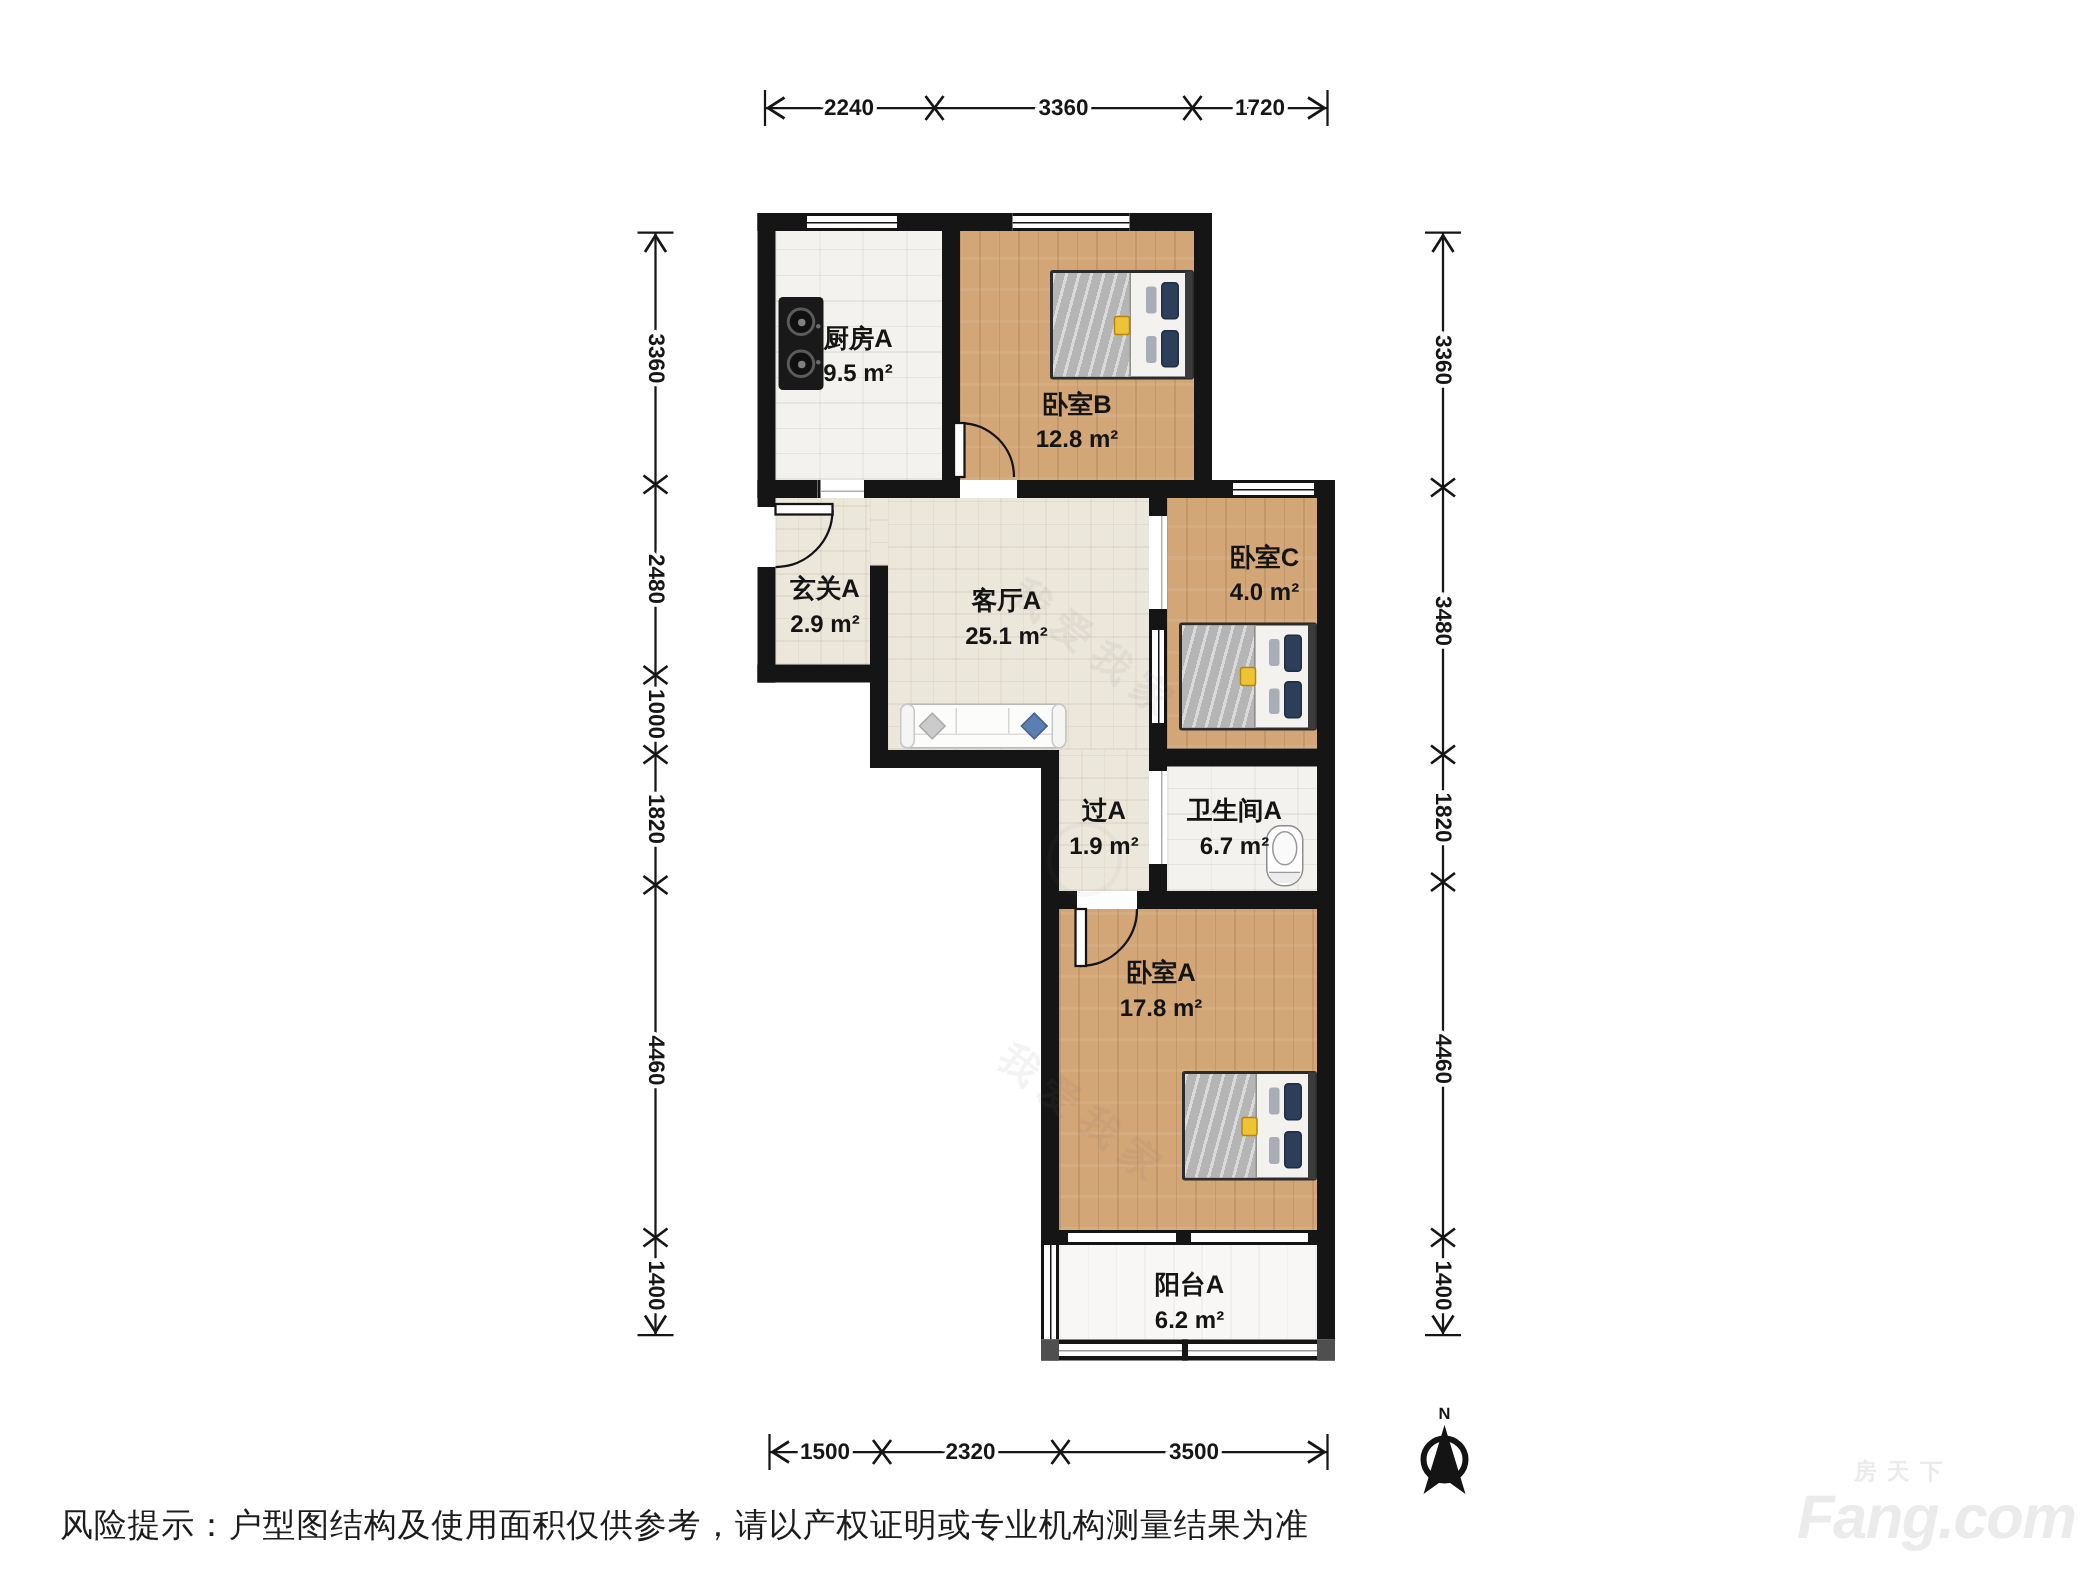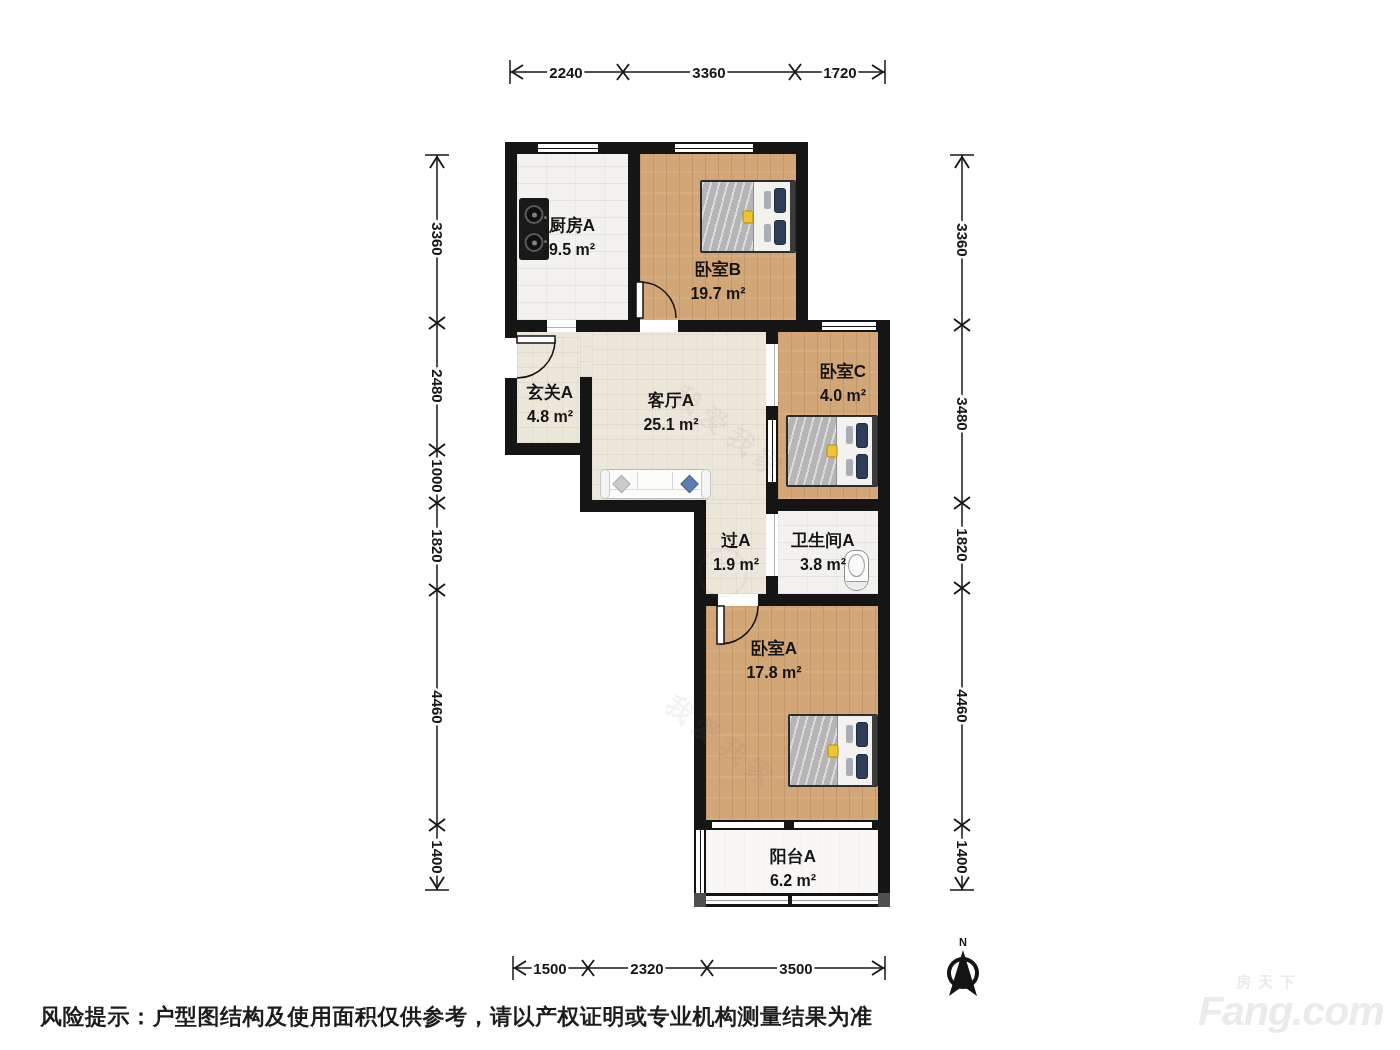"19.7 m²" div.rarea { text: 19.7 -> 12.8 }
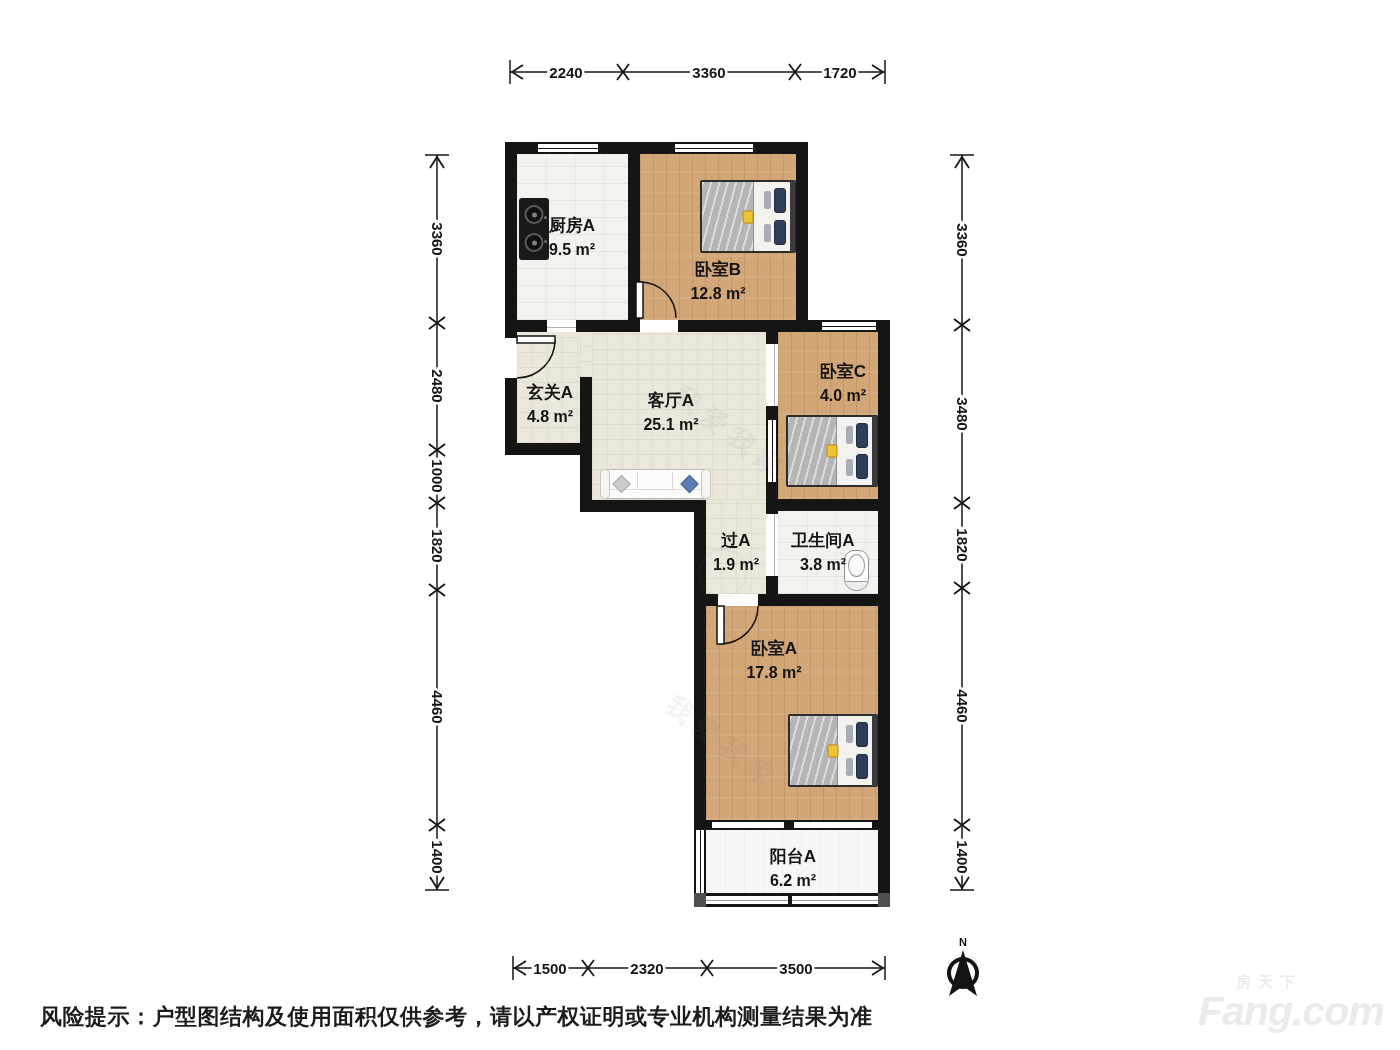"4.8 m²" div.rarea { text: 4.8 -> 2.9 }
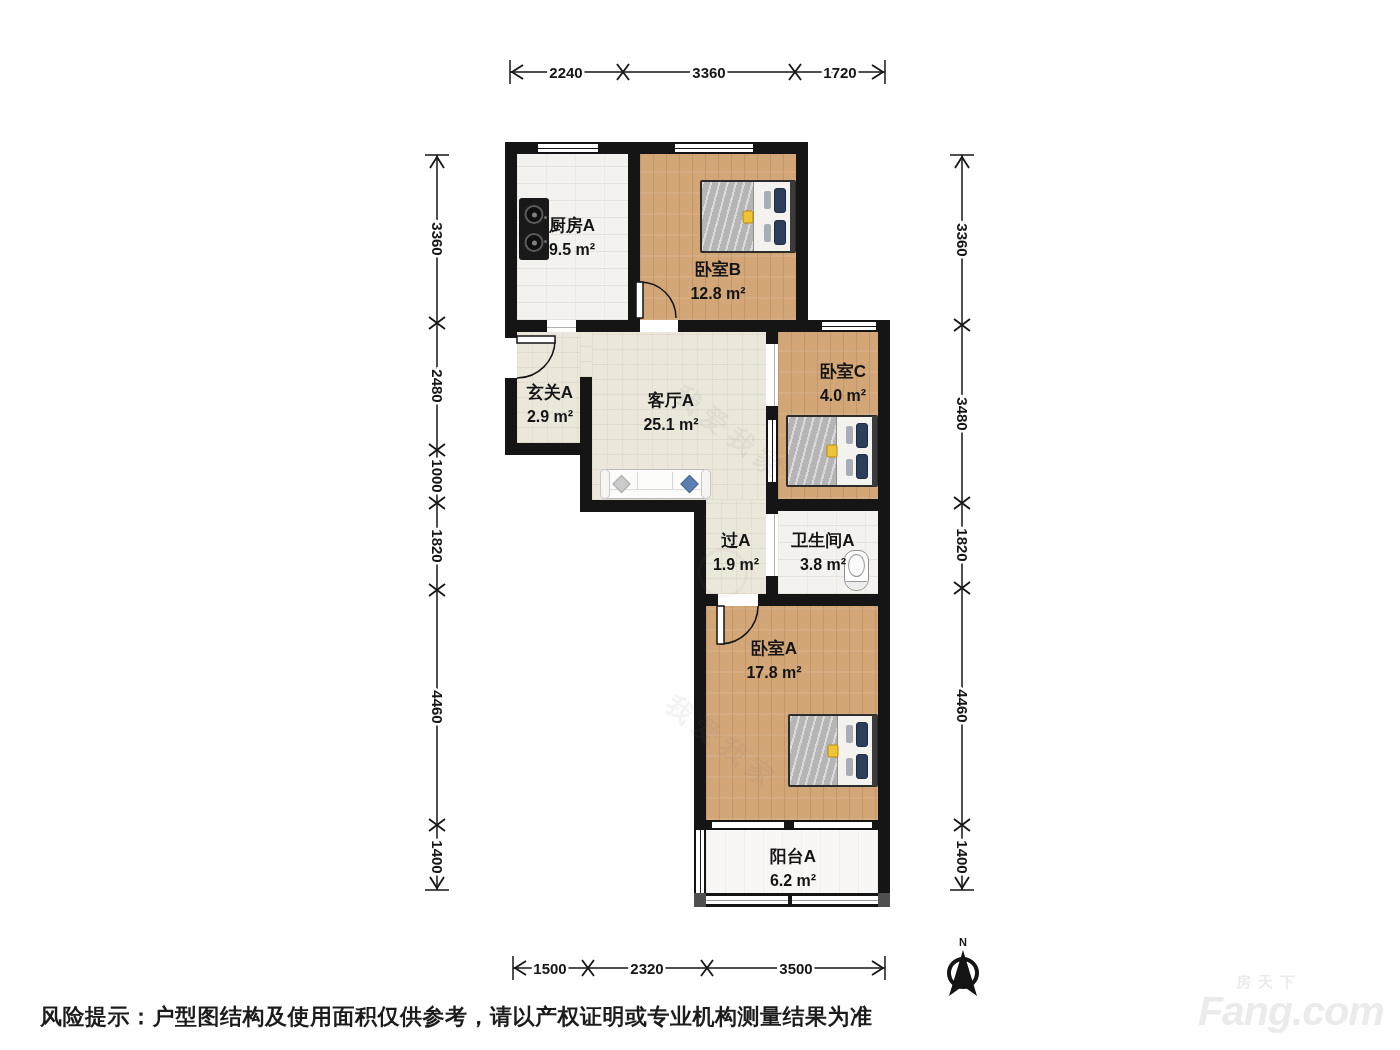"3.8 m²" div.rarea { text: 3.8 -> 6.7 }
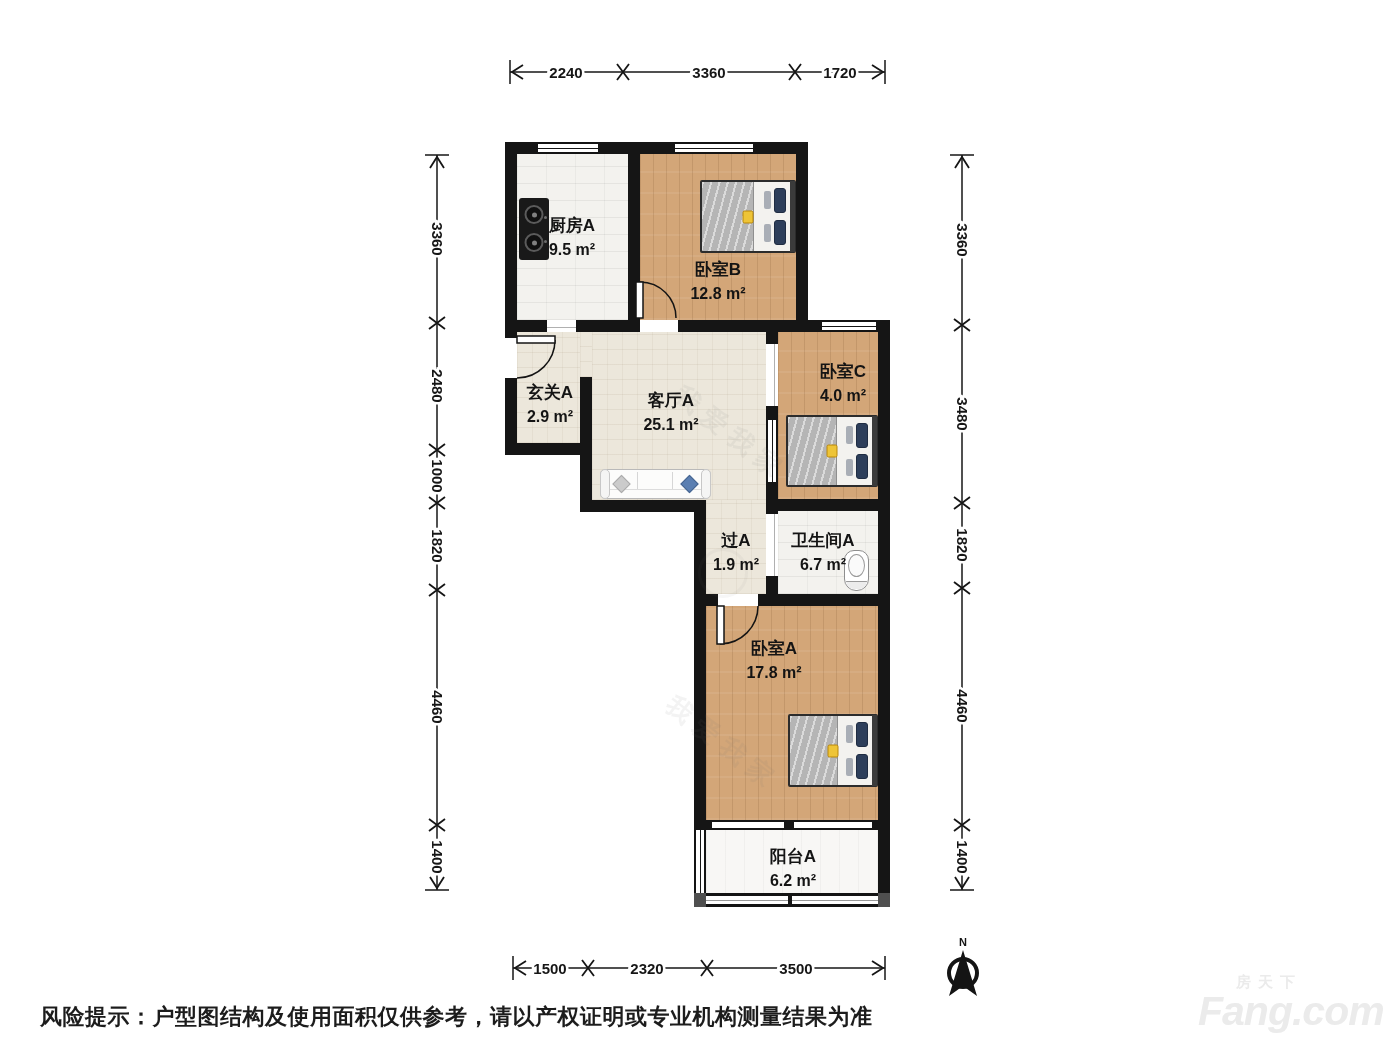"风险提示：户型图结构及使用面积仅供参考，请以产权证明或专业机构测量结果为准" .disclaimer { font-weight: 700 -> 400 }
